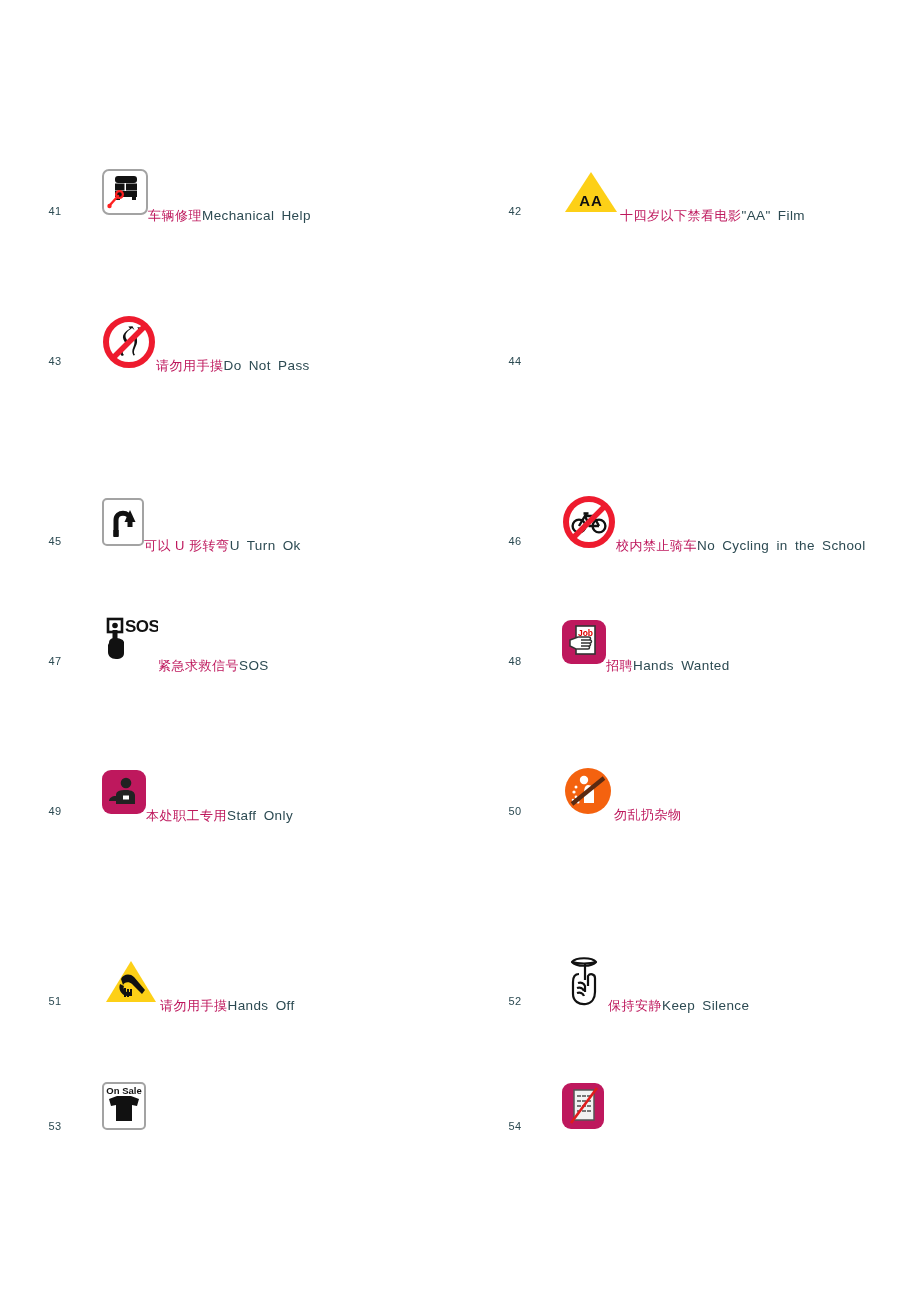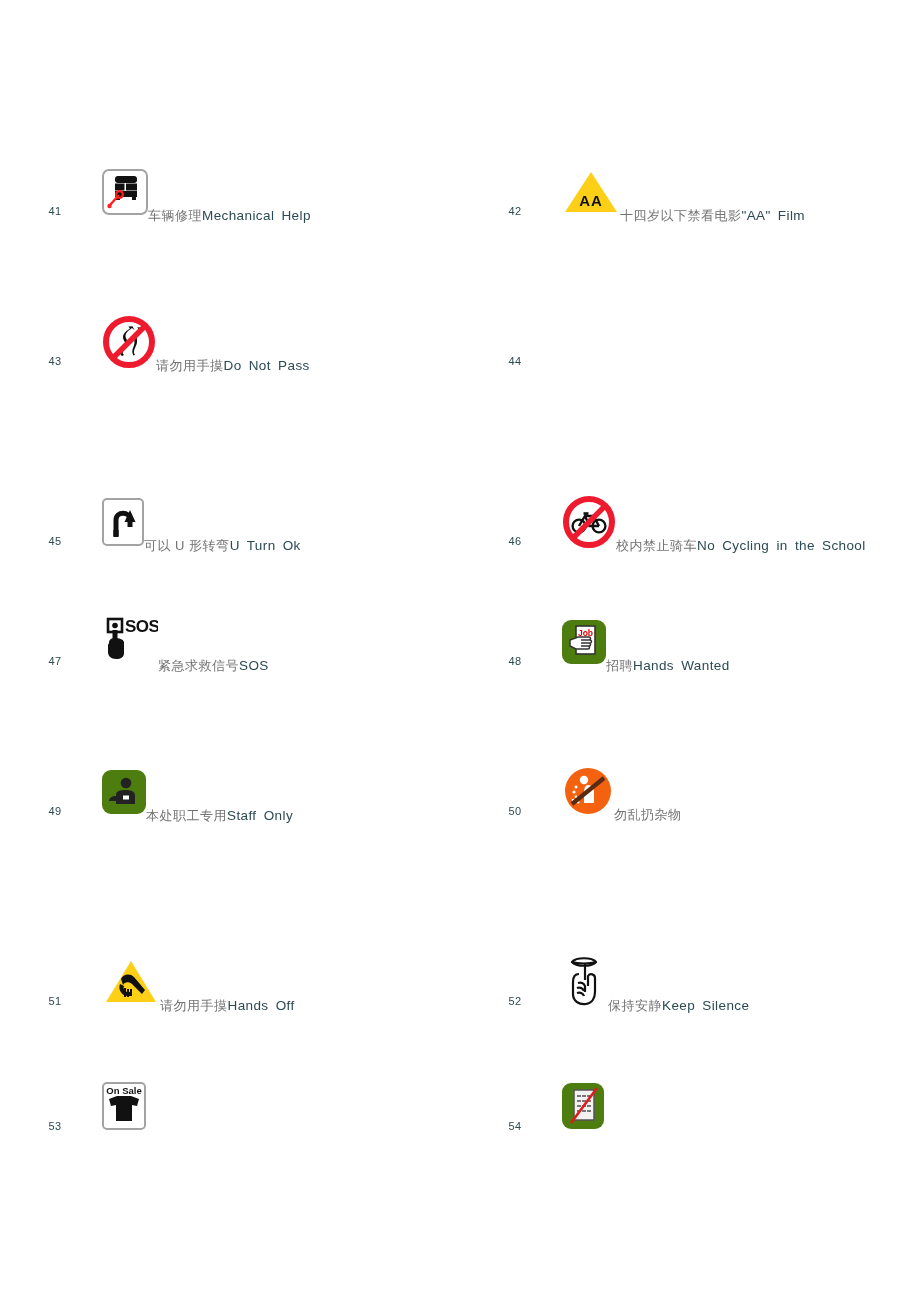"车辆修理" .cap-cn { color: #737373 -> #be185d }
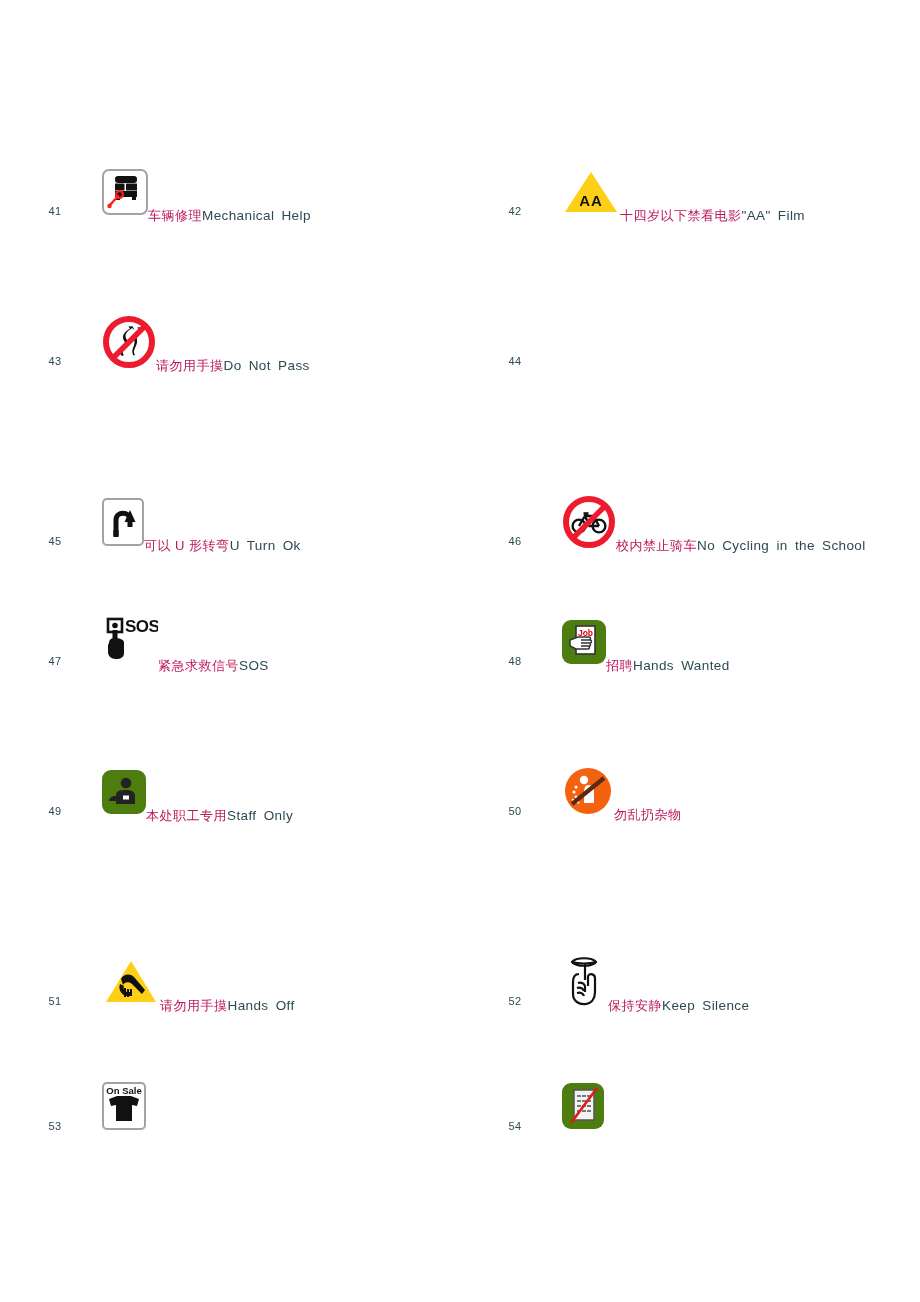"Job" .rnd-yellow { background: #4d7c0f -> #be185d }
